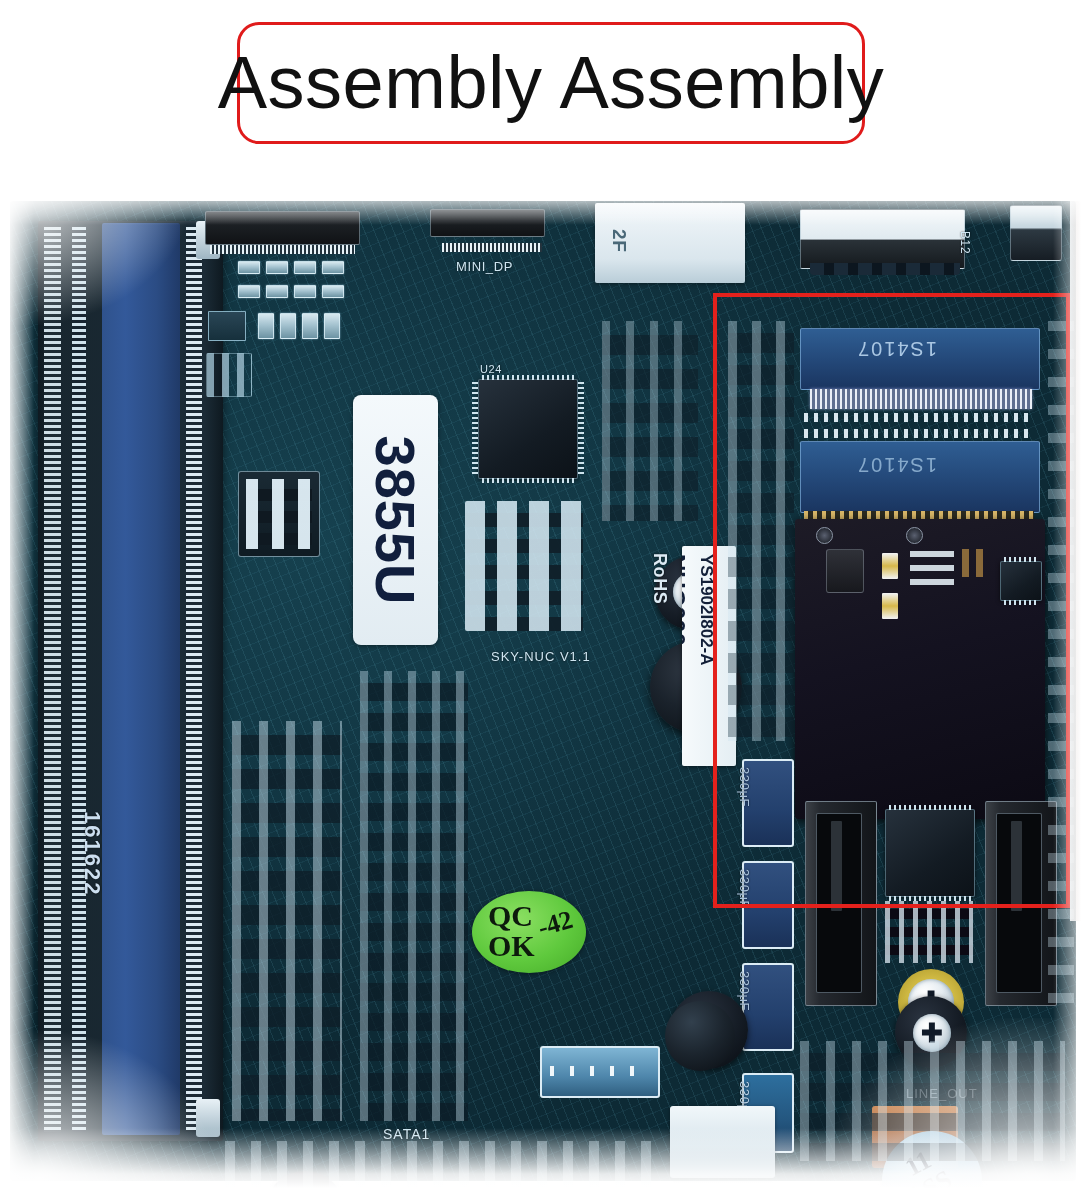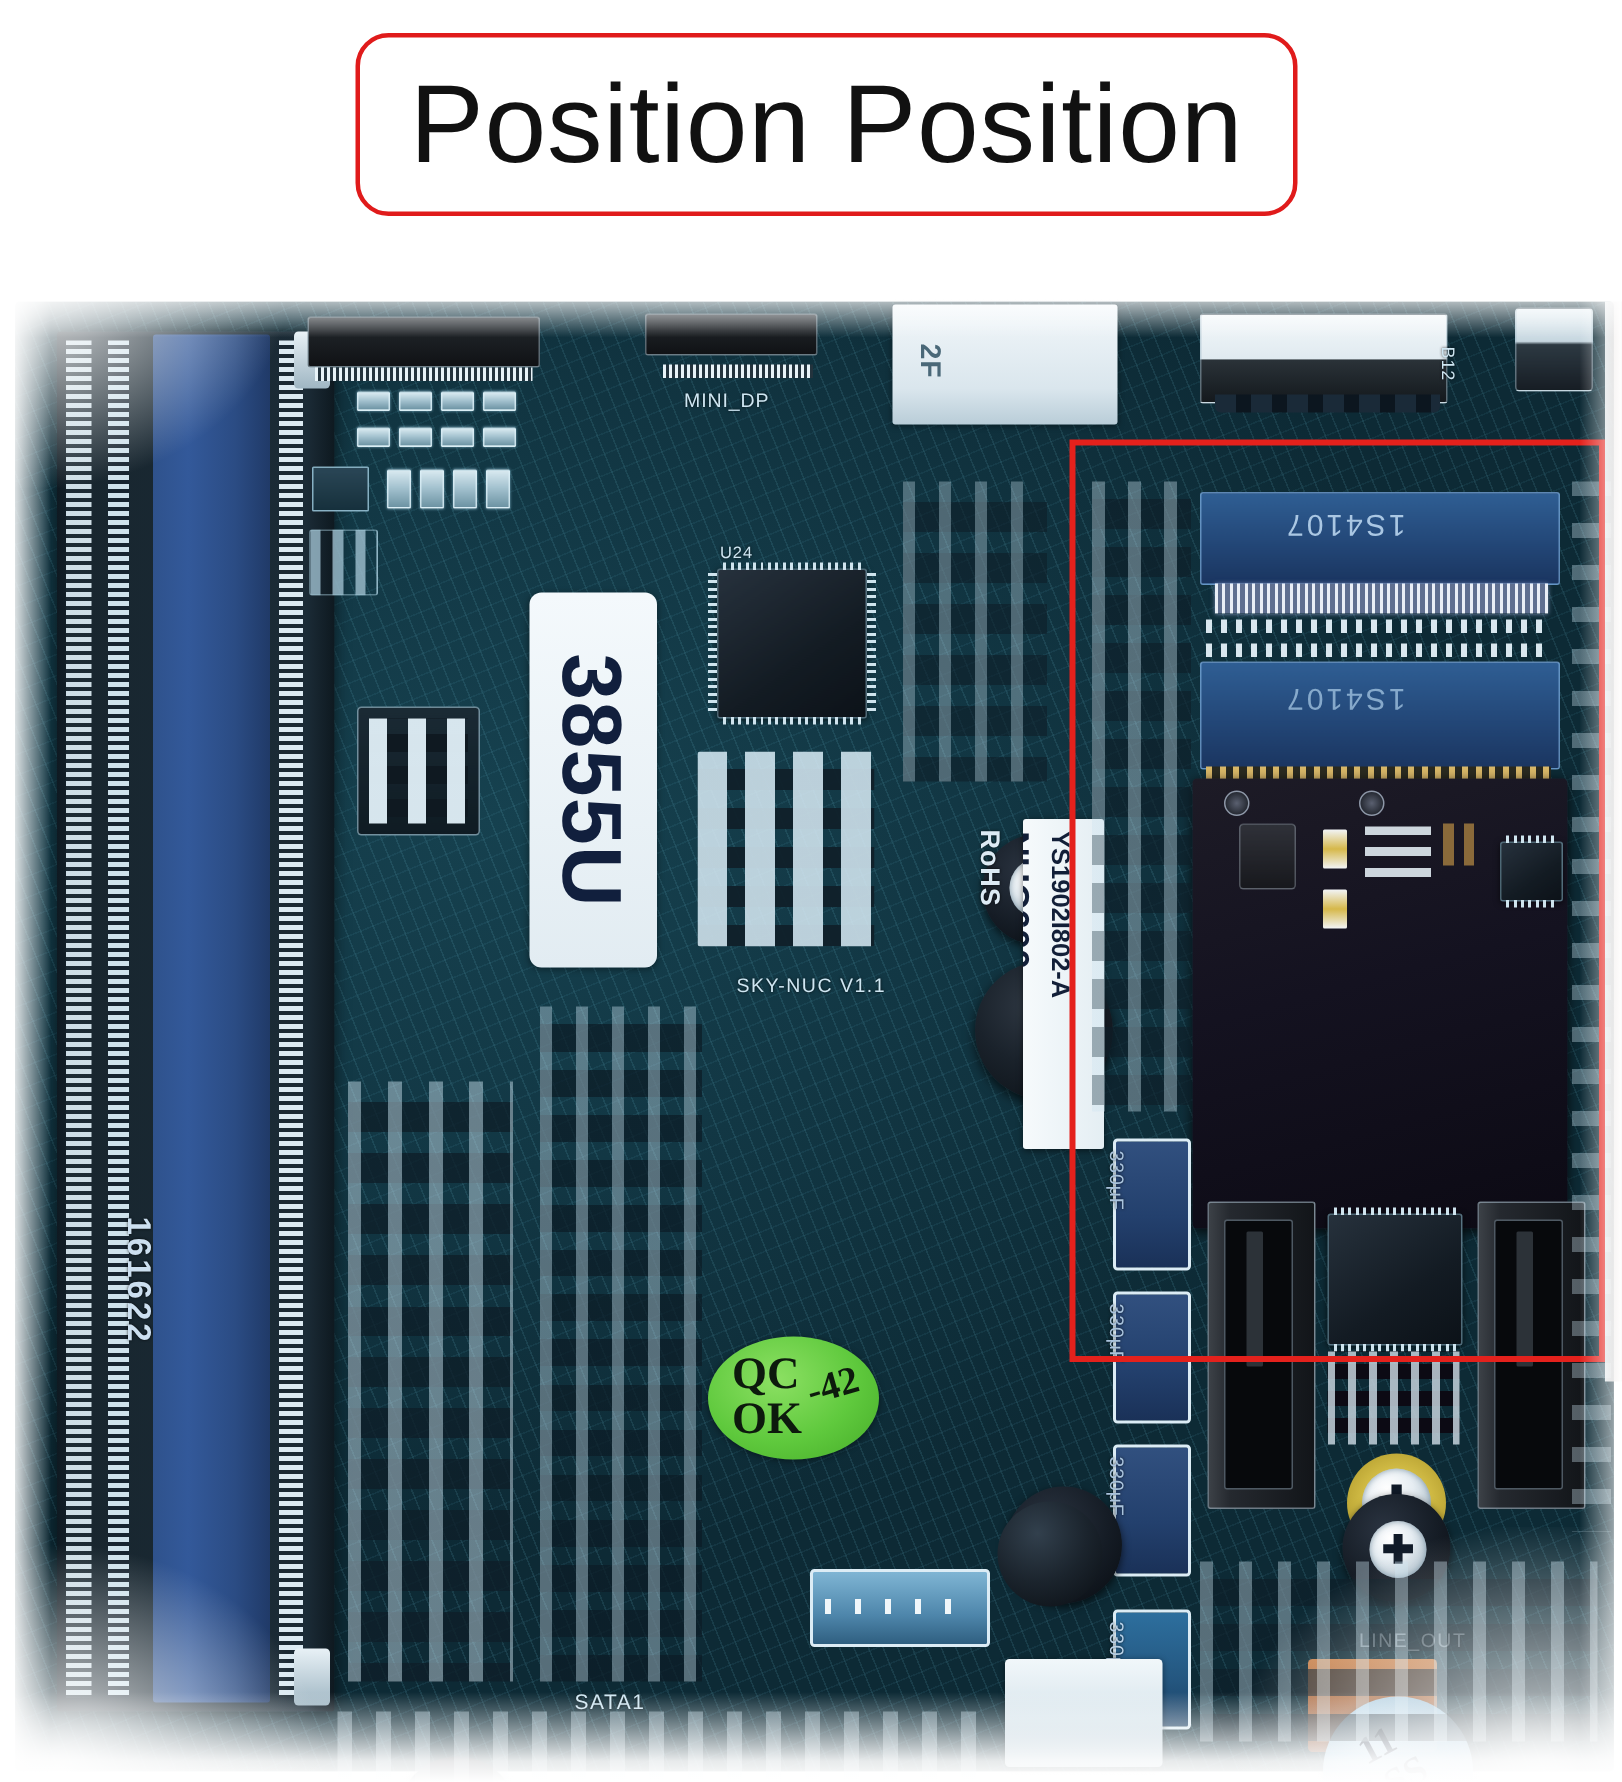"Position Position" div { text: Position Position -> Assembly Assembly }
